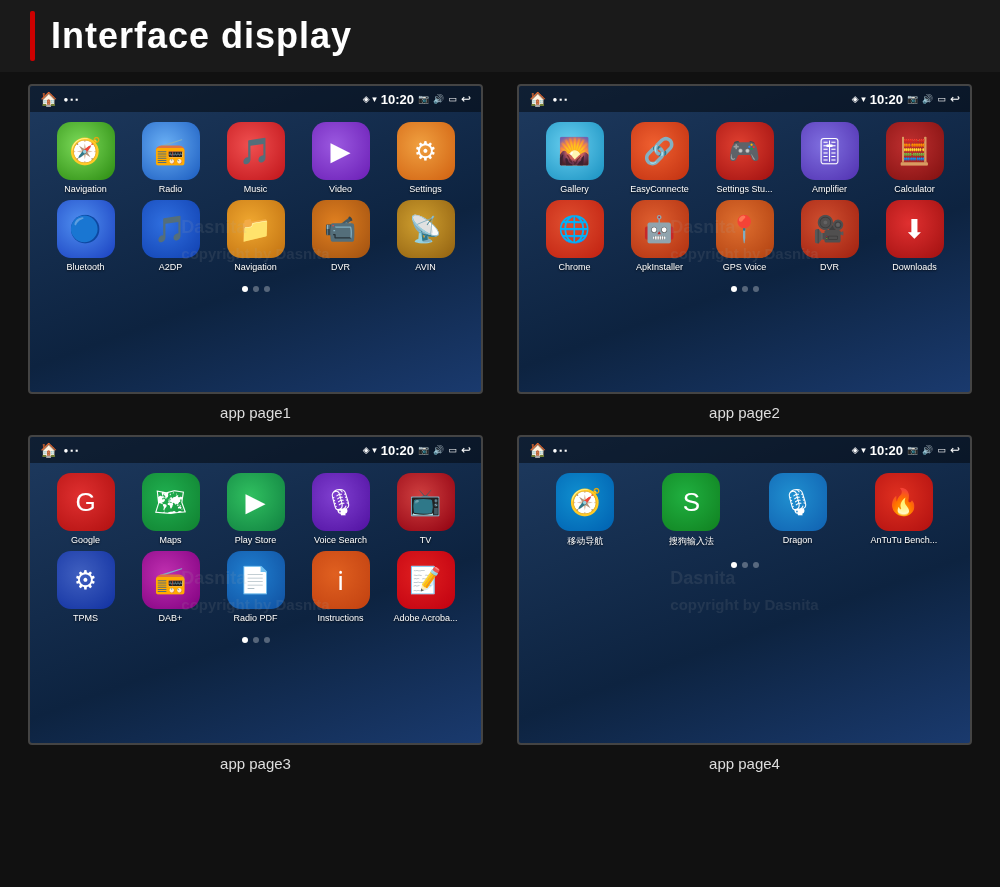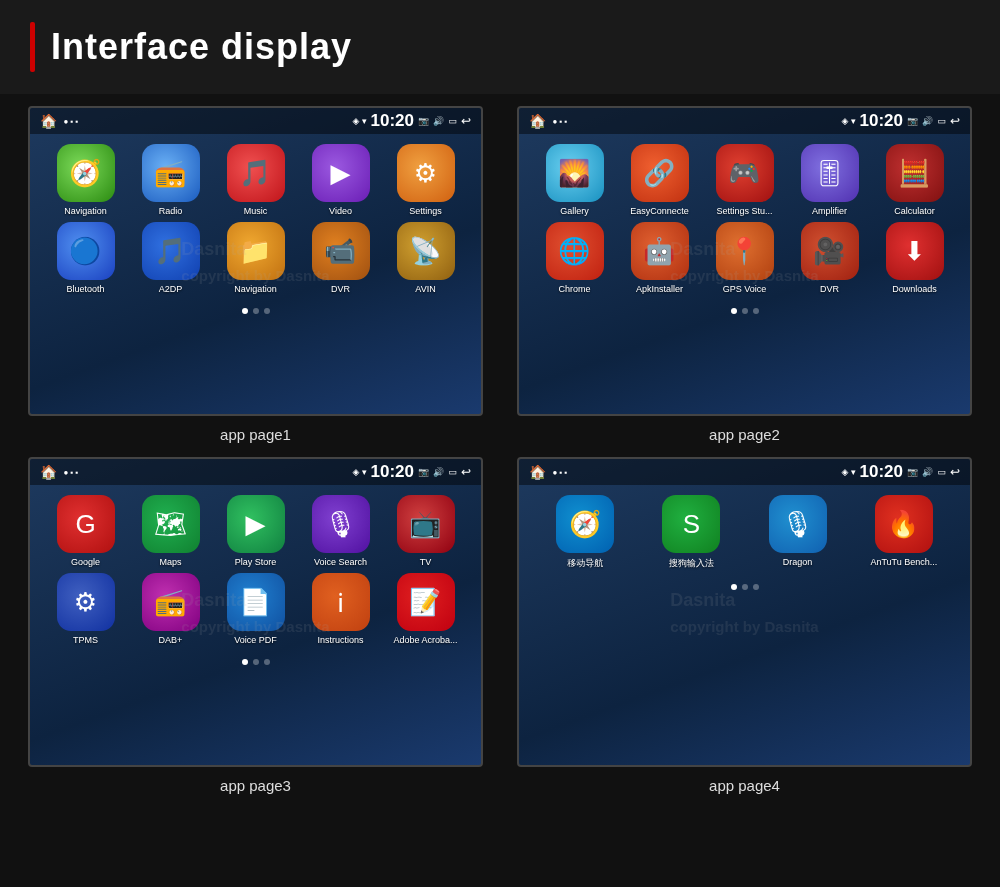"Interface display" .header { padding: 22px 30px -> 11px 30px }
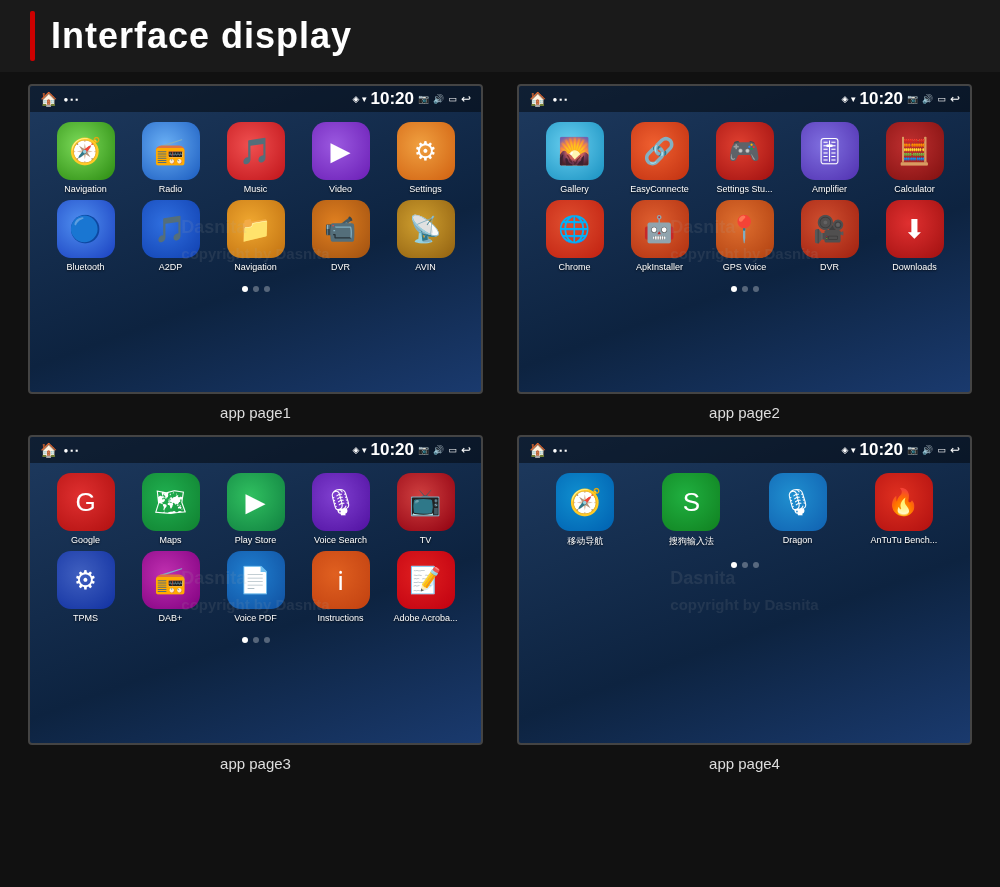"10:20" .status-time { font-size: 17px -> 13px }
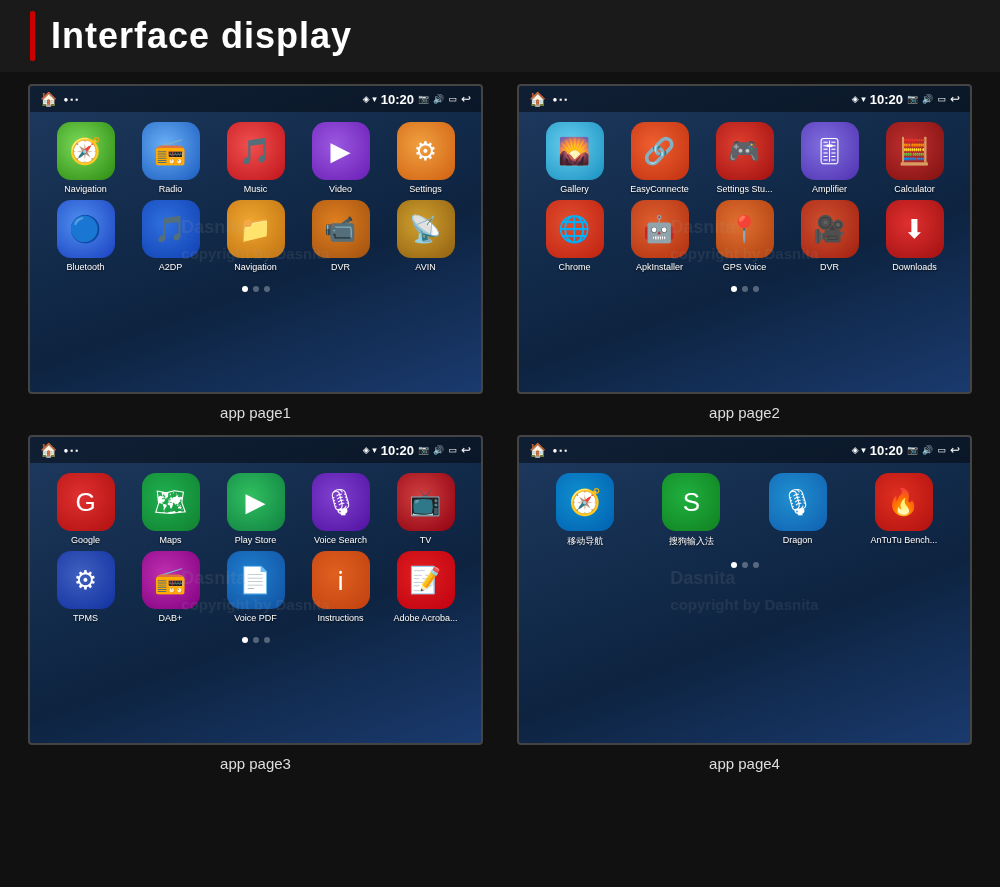"Voice PDF" div.app-label { text: Voice -> Radio }
